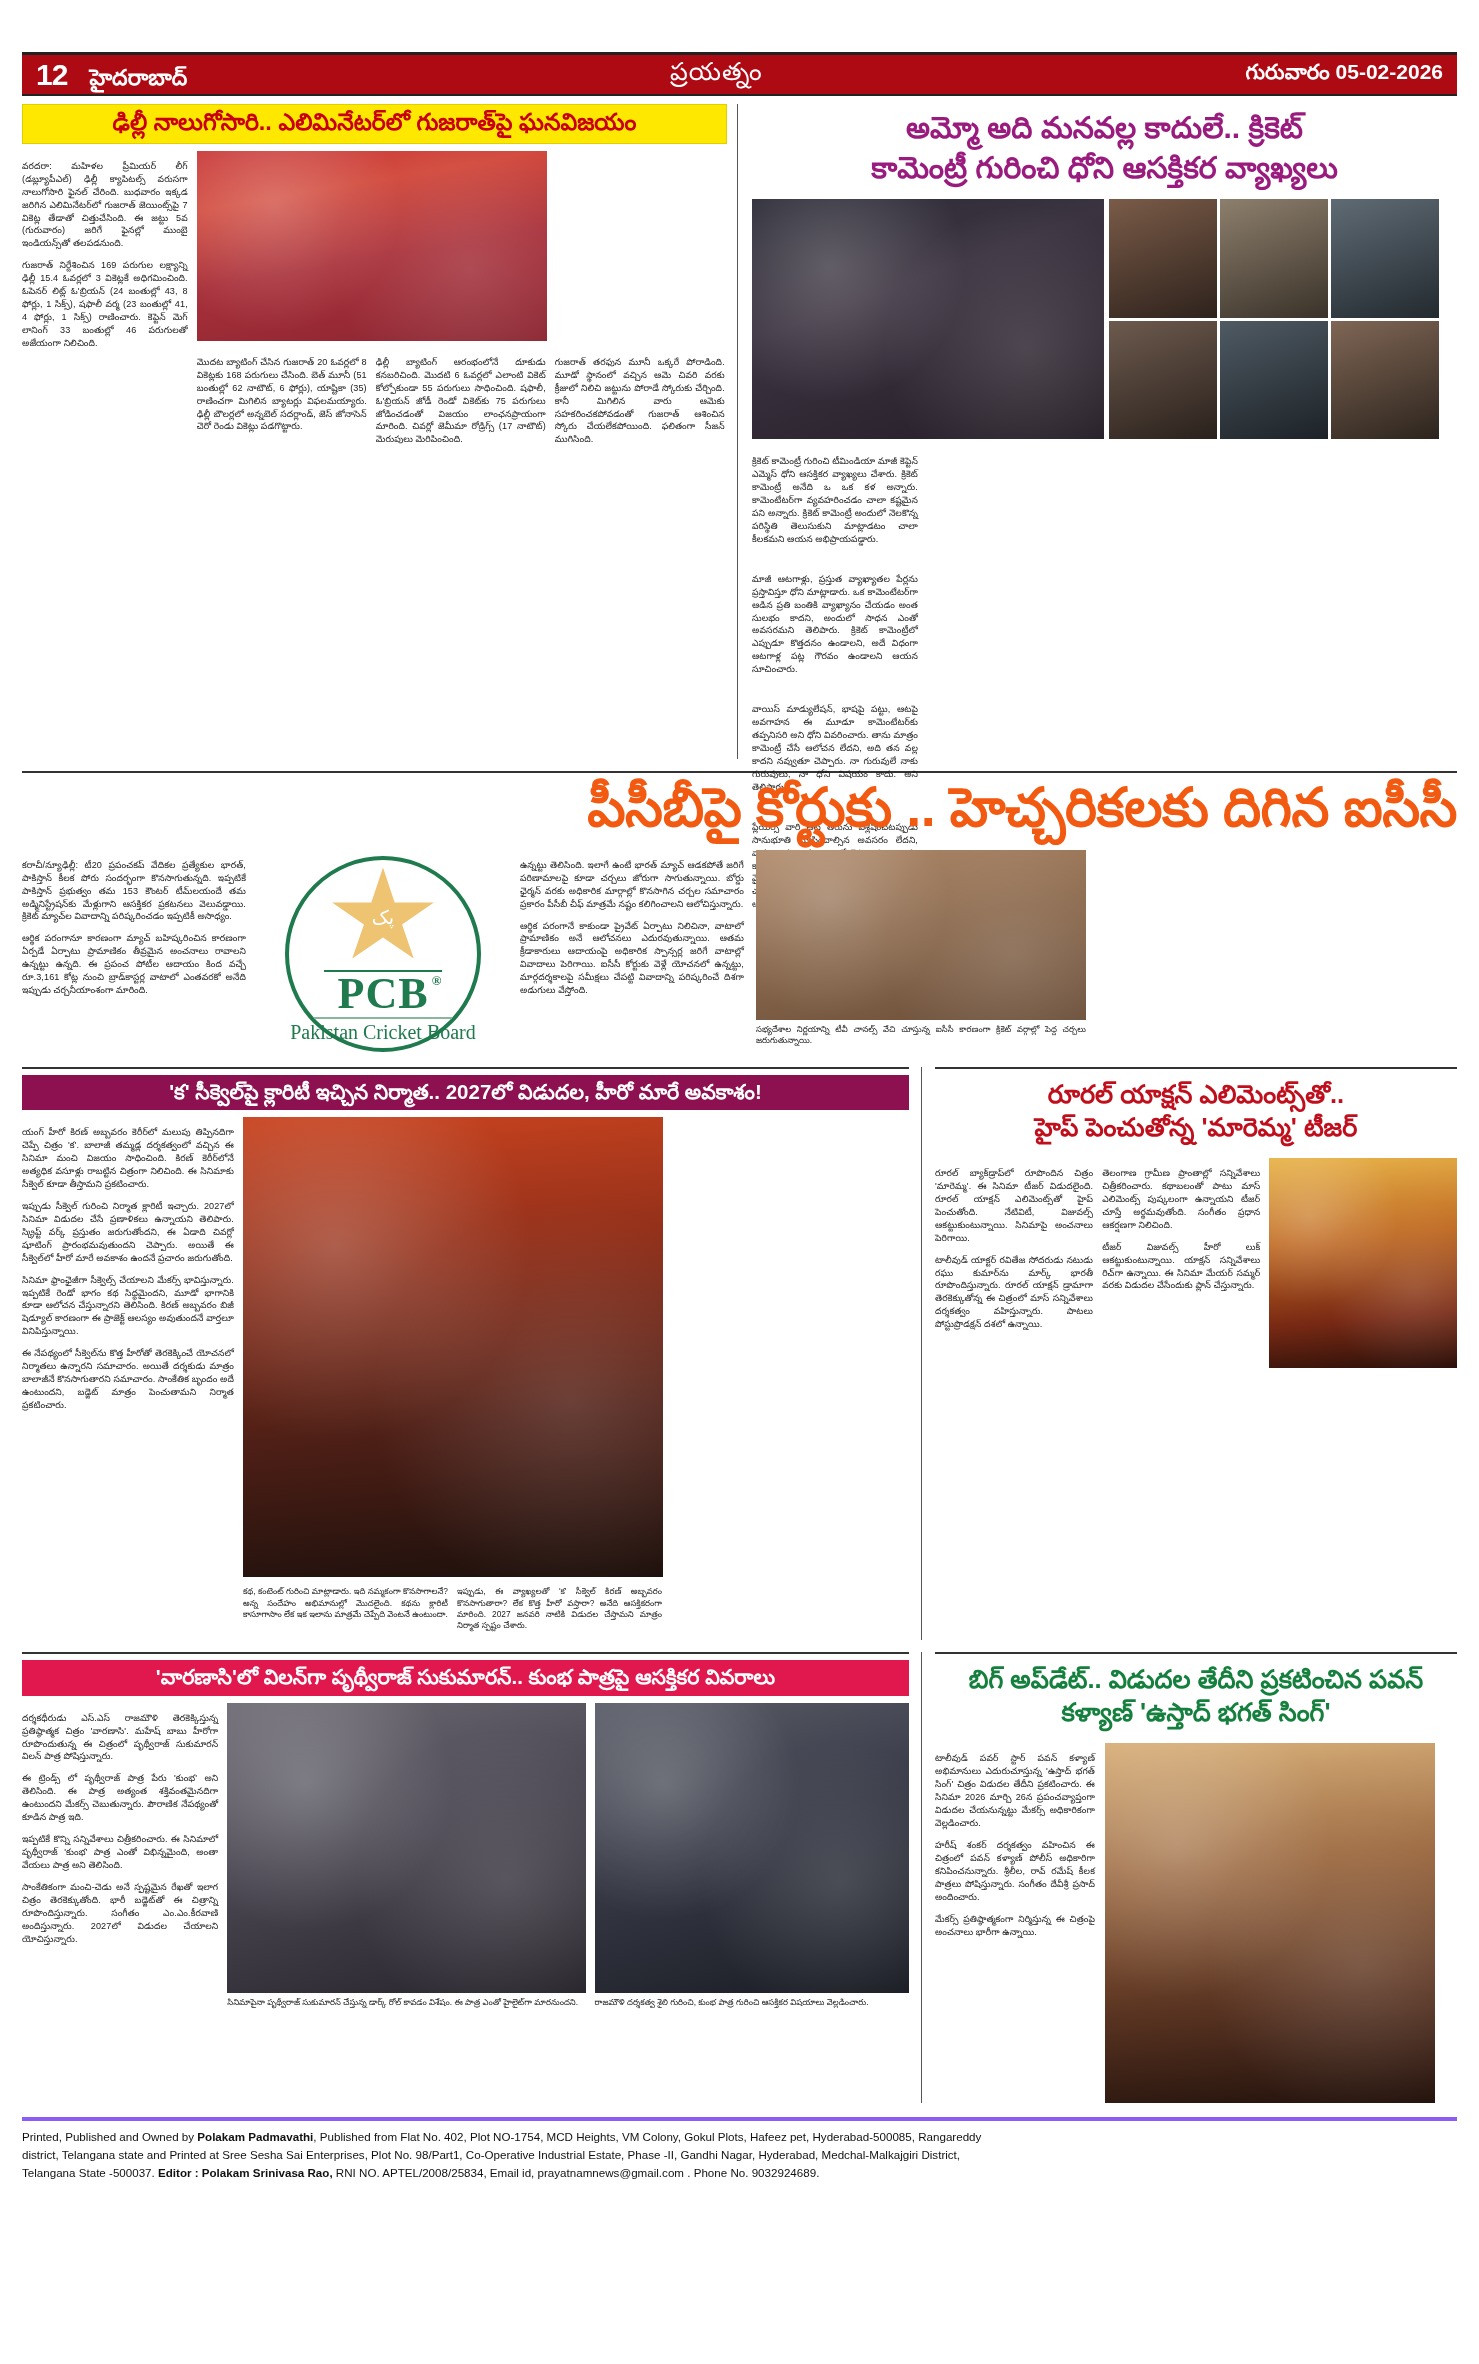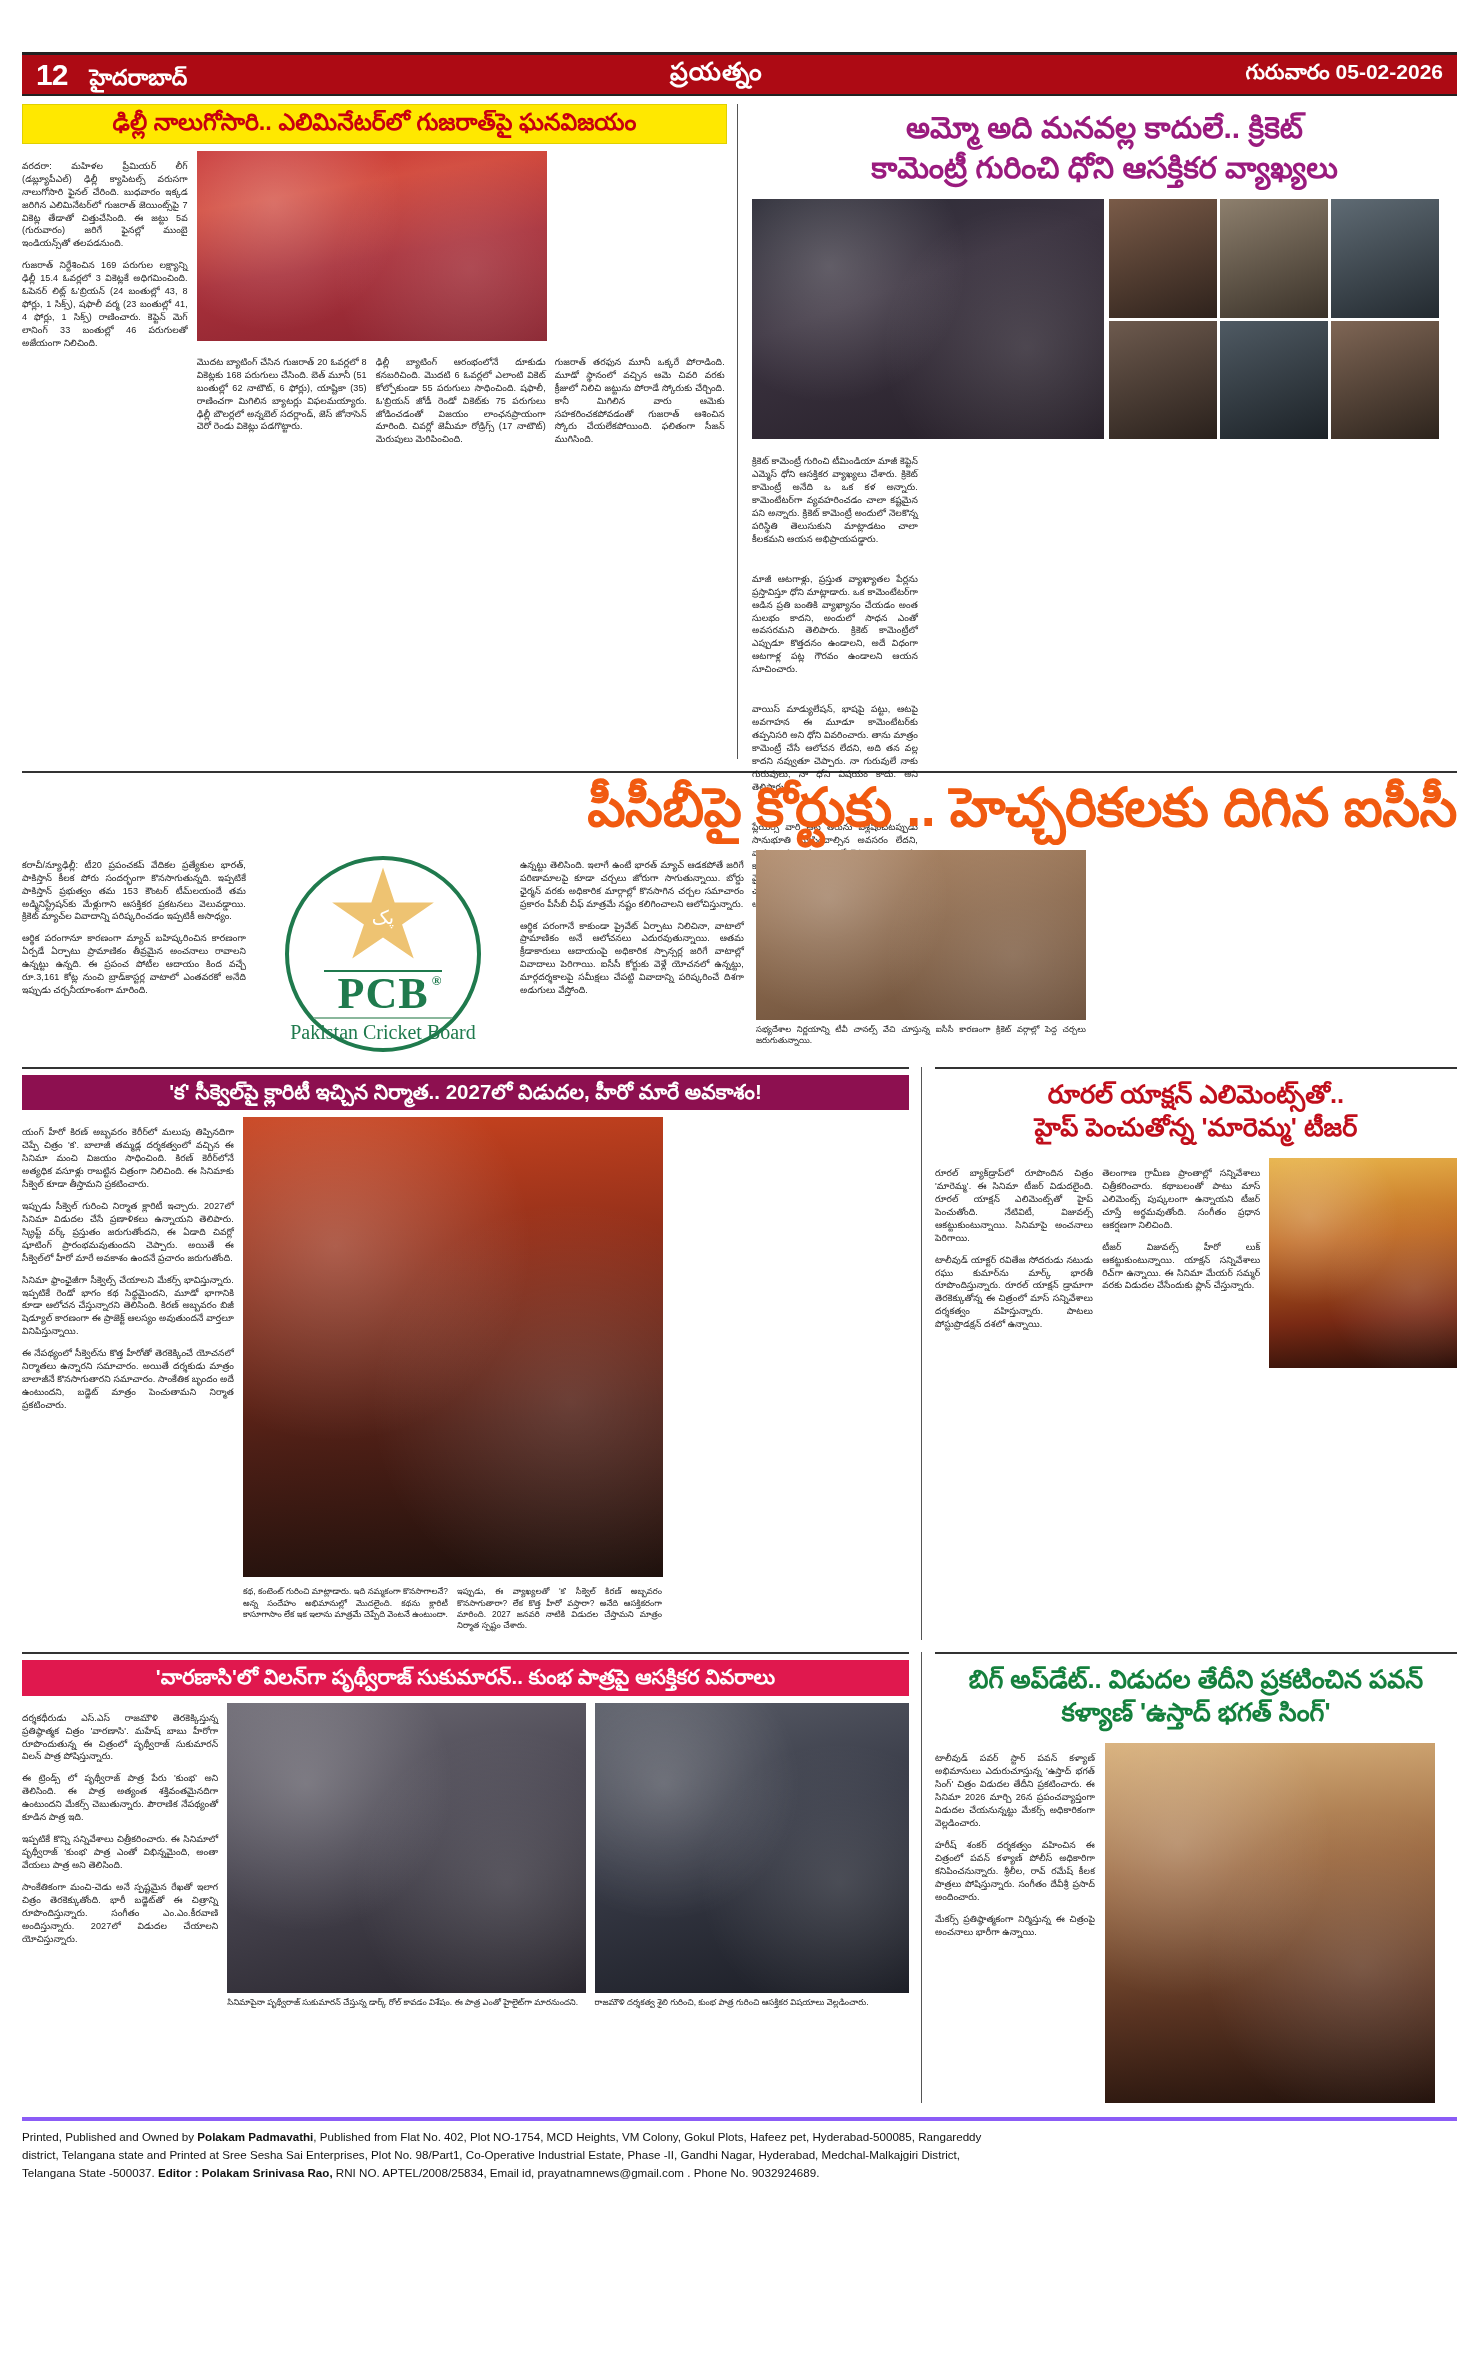"ప్రయత్నం" .mh-center { font-weight: bold -> normal }
